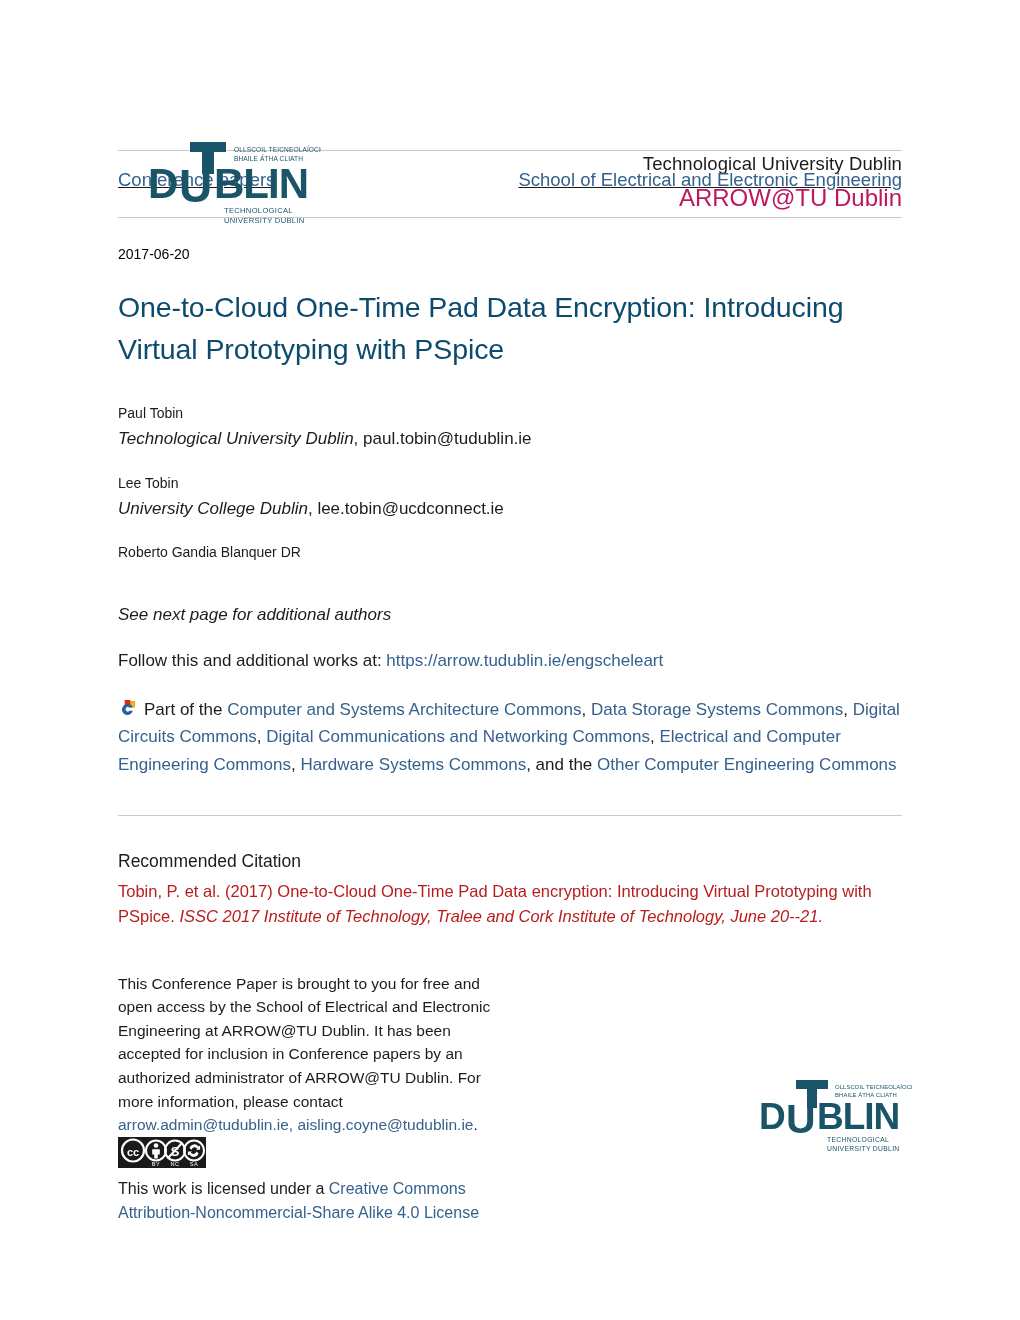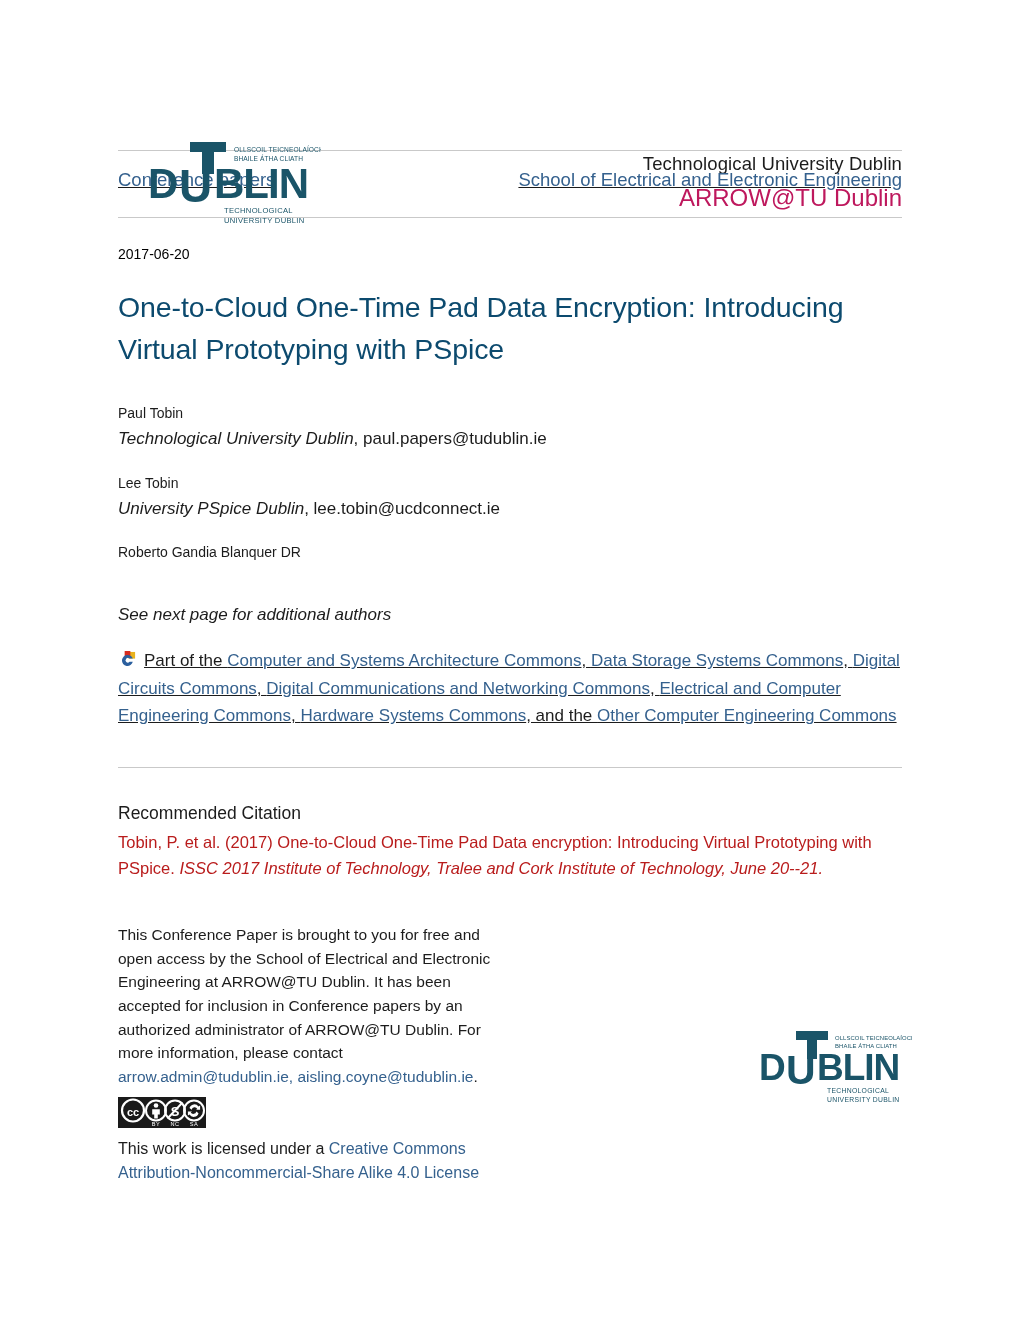"paul.papers@tudublin.ie" span { text: paul.papers@tudublin.ie -> paul.tobin@tudublin.ie }
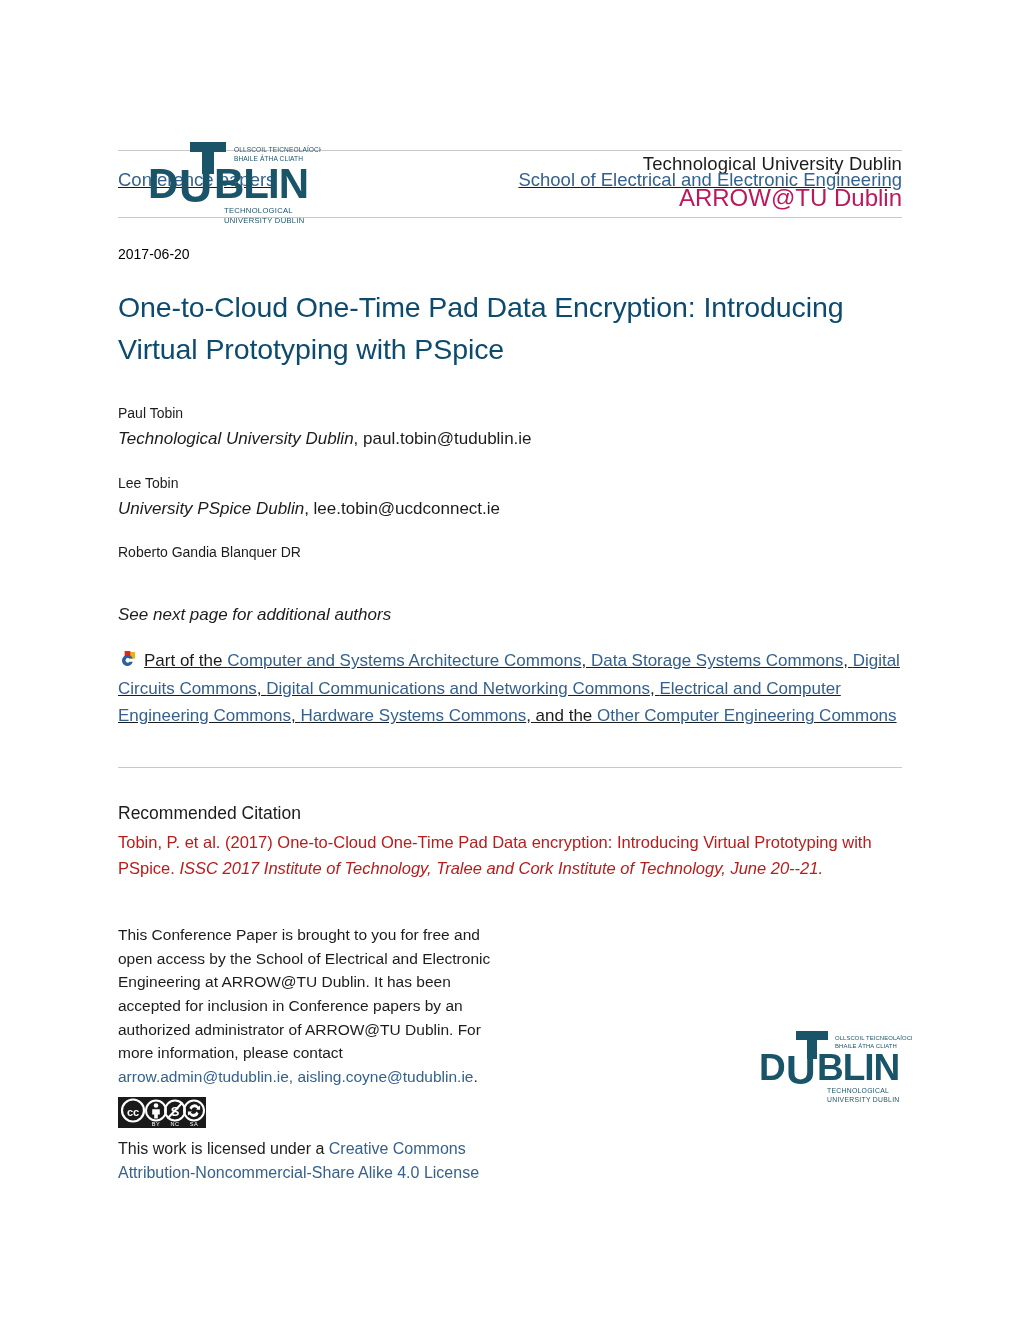"University PSpice Dublin" i { text: PSpice -> College }
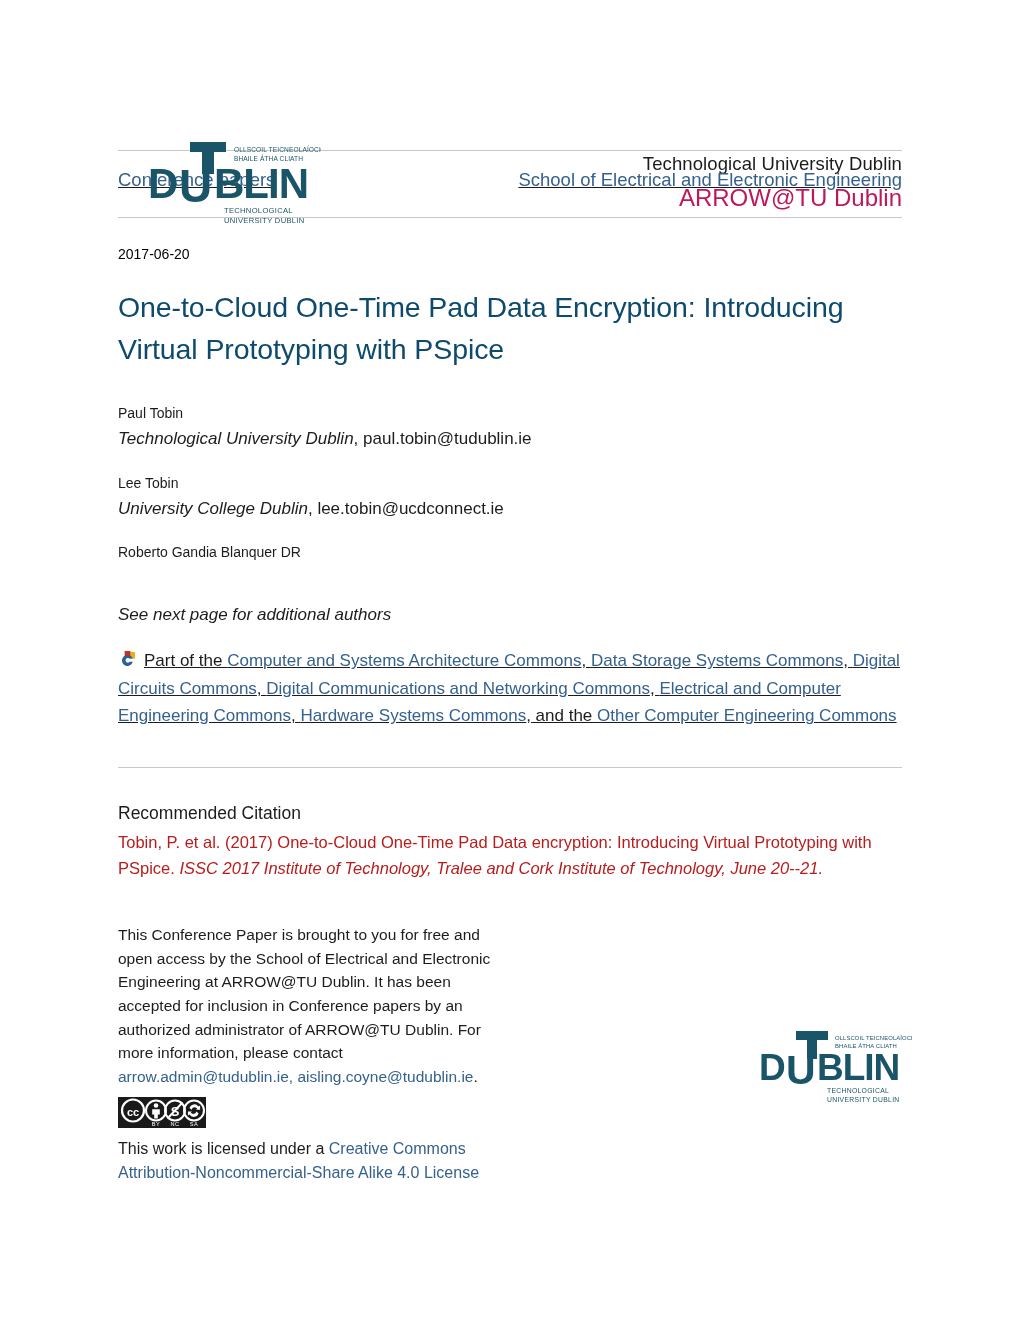"Follow this and additional works" div.follow-line { html: none -> <div><span>Follow this and additional works at: </span><span>https://arrow.tudublin.ie/engscheleart</span></div> }
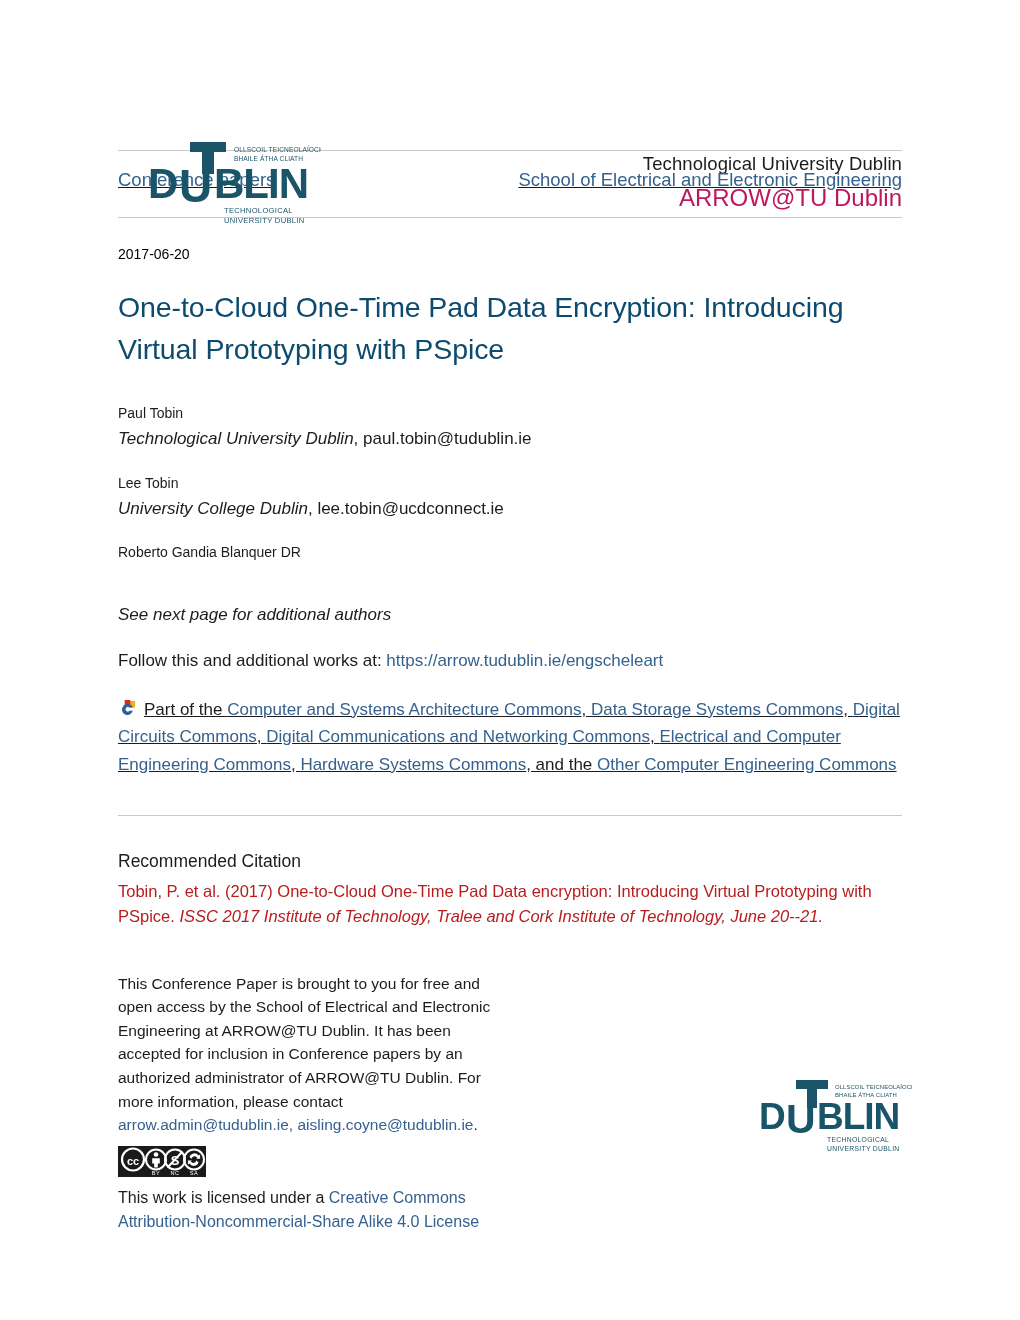"Part of the Computer and" .commons-block { text-decoration: underline -> none }
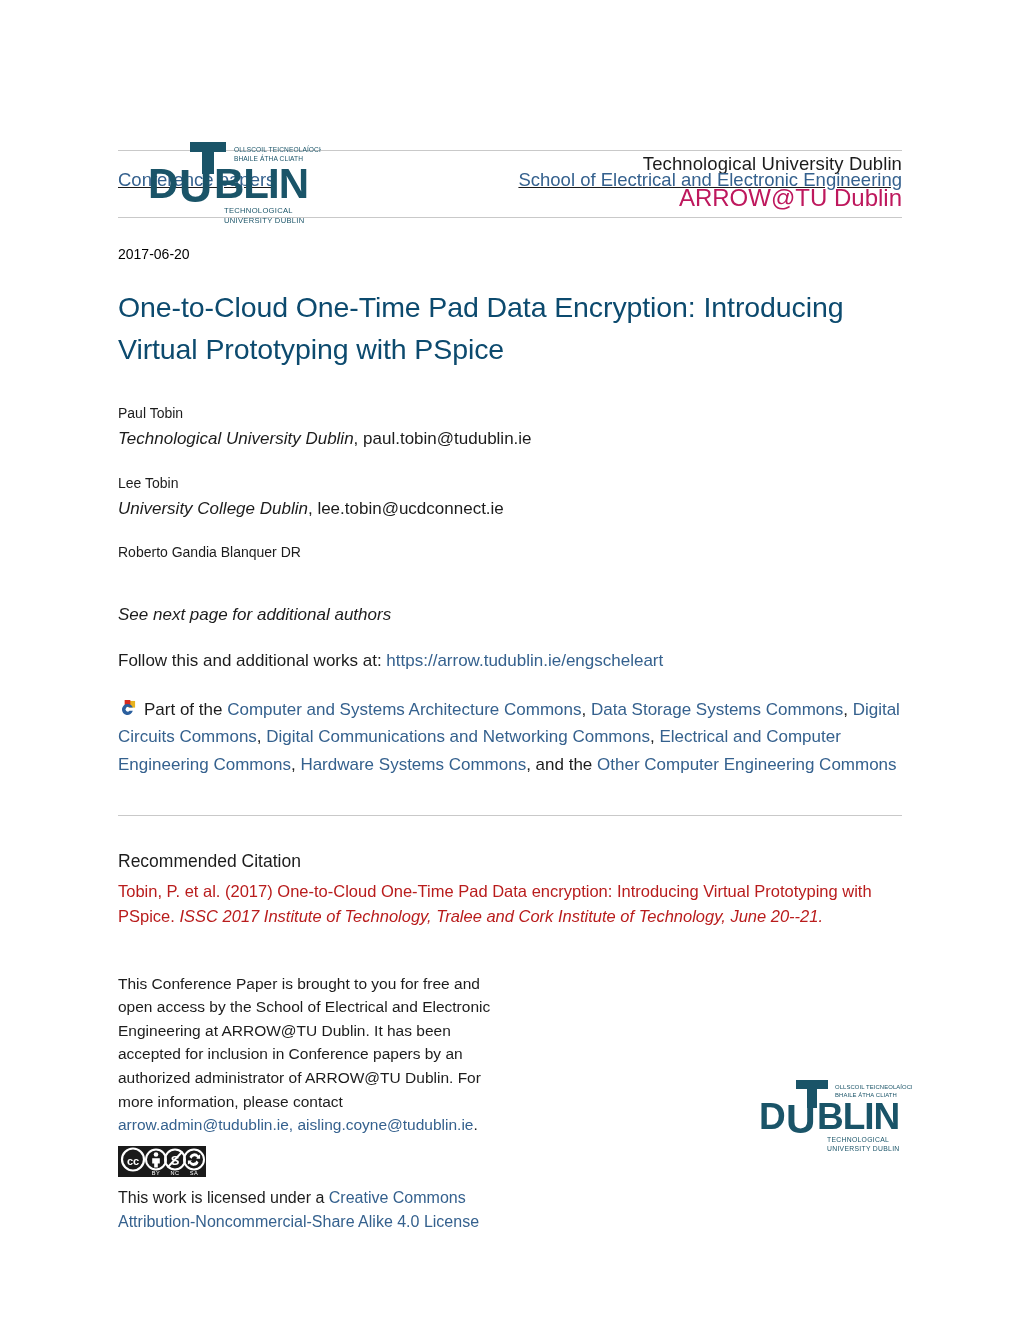"cc" .cc-badge { margin-top: 9px -> none }
